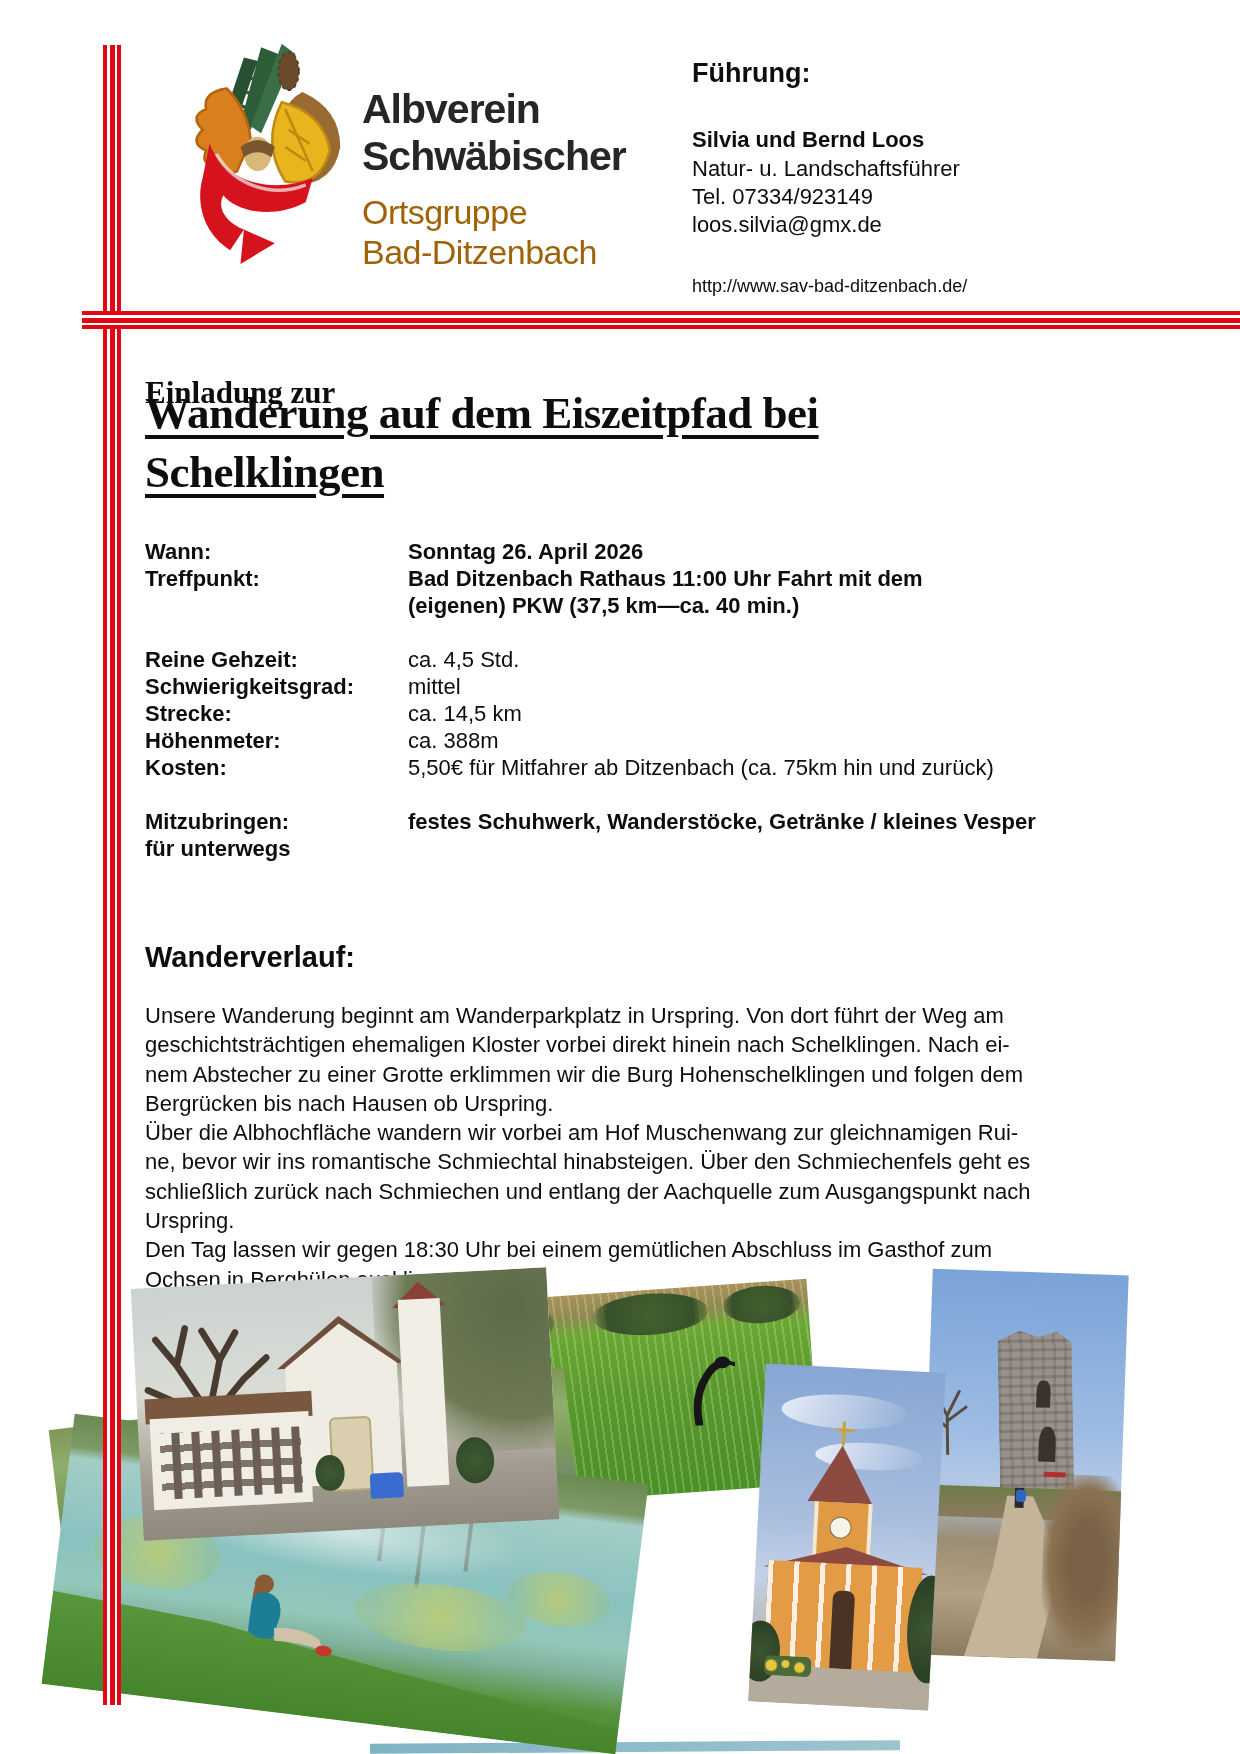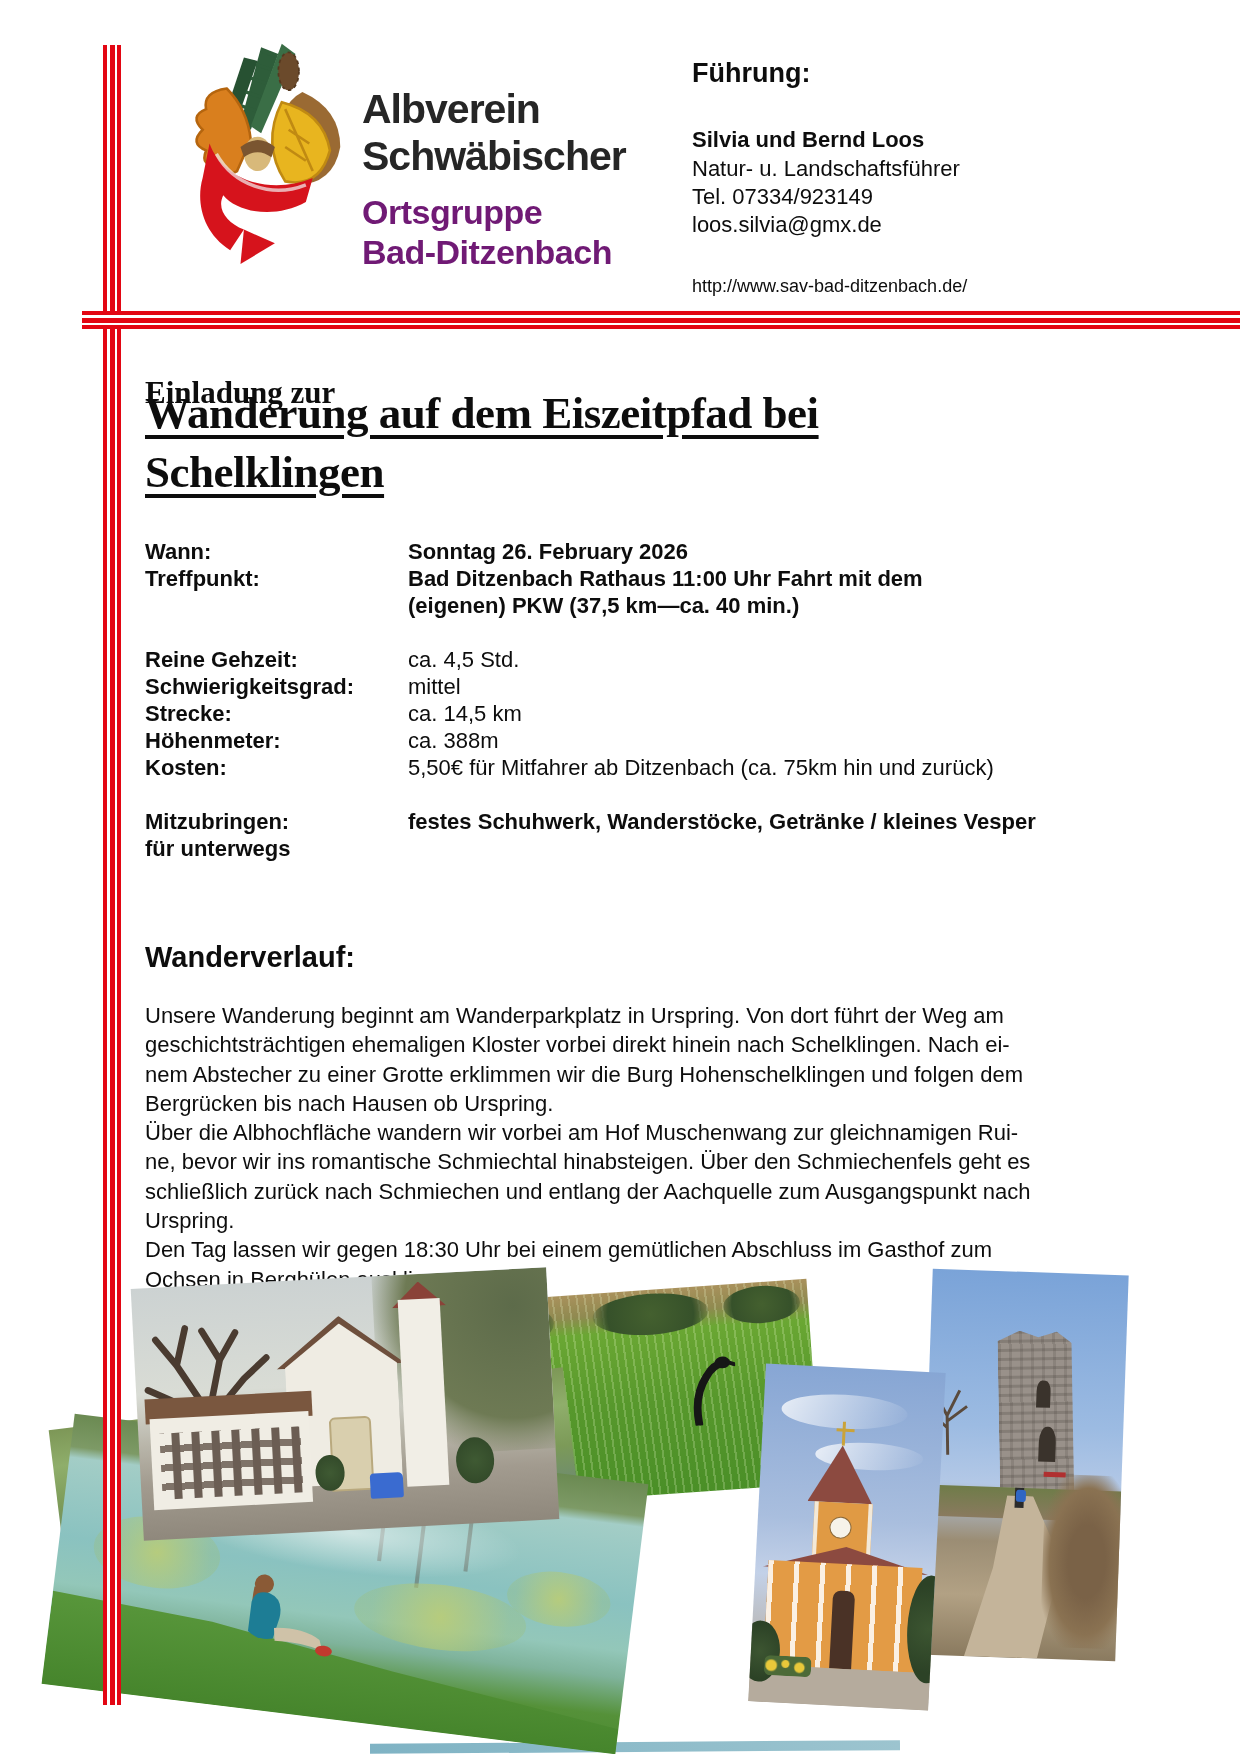"Ortsgruppe" .group { color: #701a75 -> #a16207; font-weight: bold -> normal }
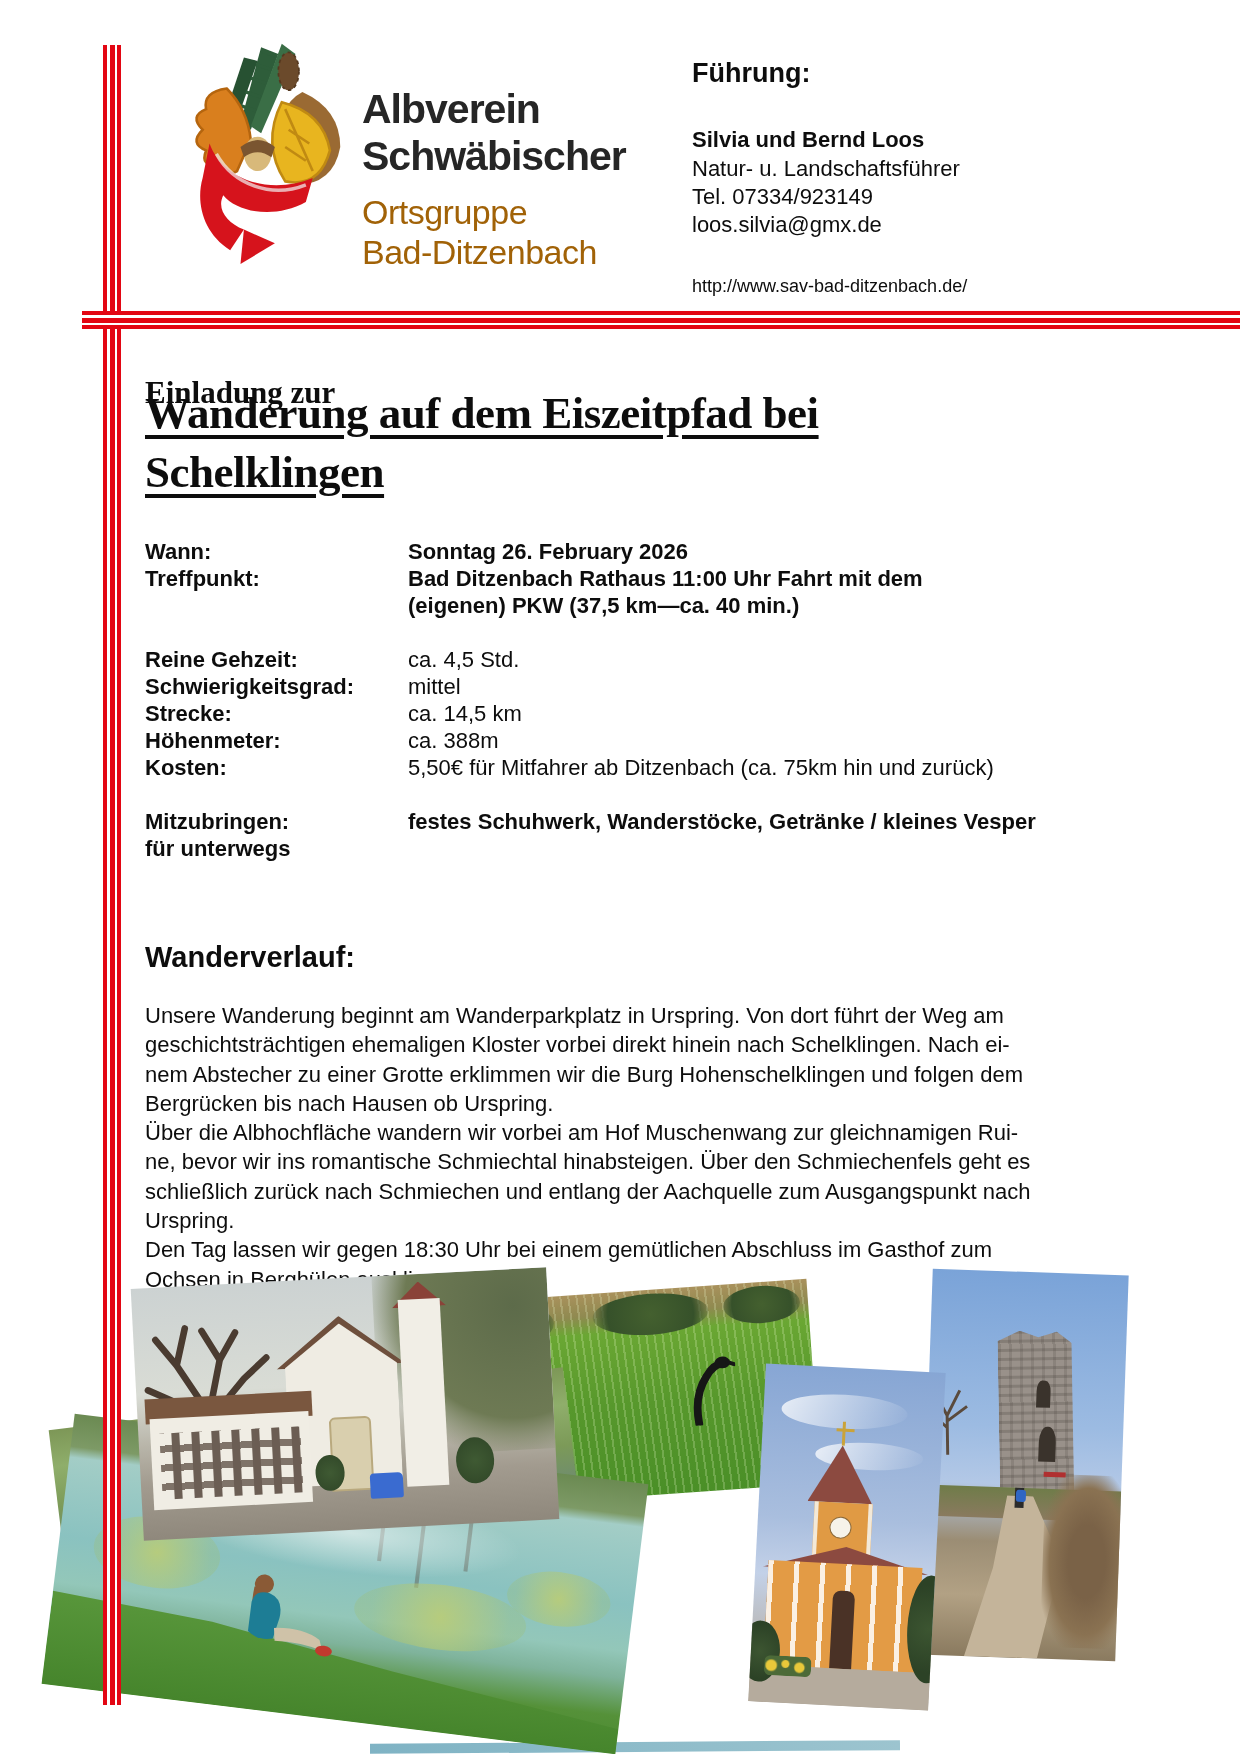"Sonntag 26. February 2026" div.dval { text: February -> April }
